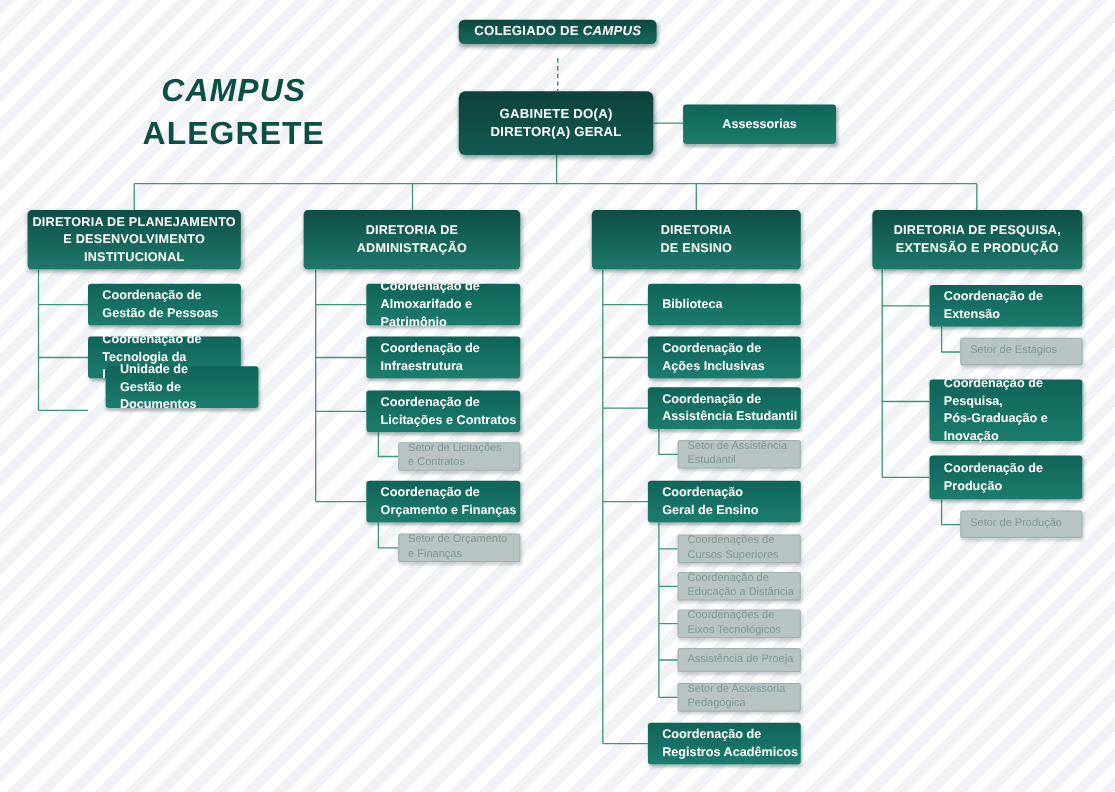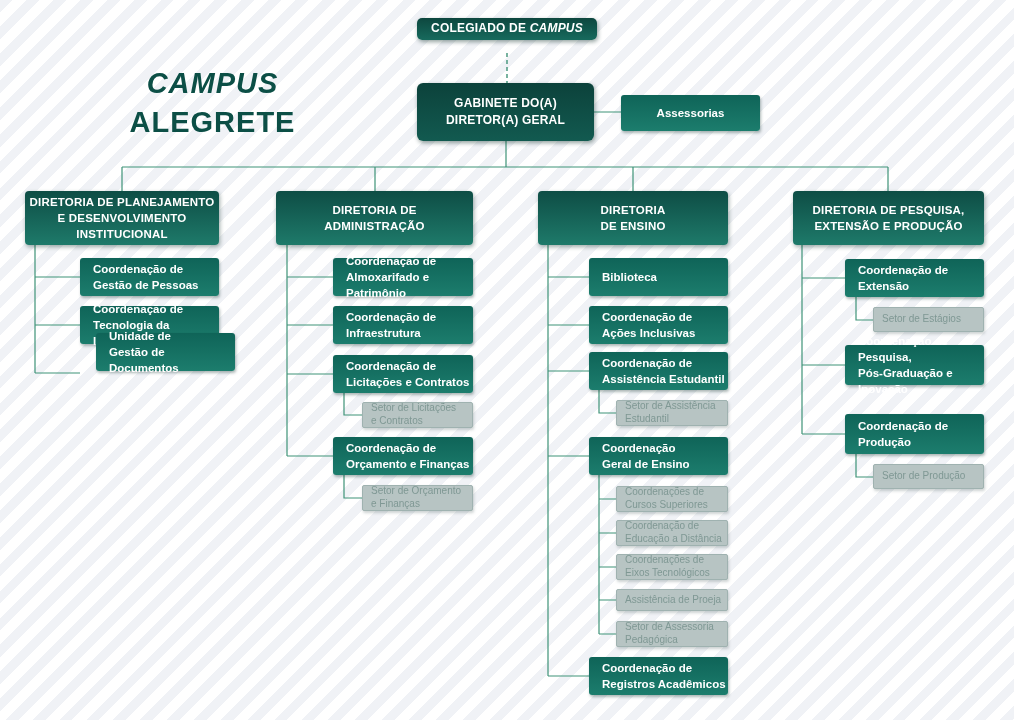"Coordenação de Pesquisa," div.box { height: 40px -> 56px }
